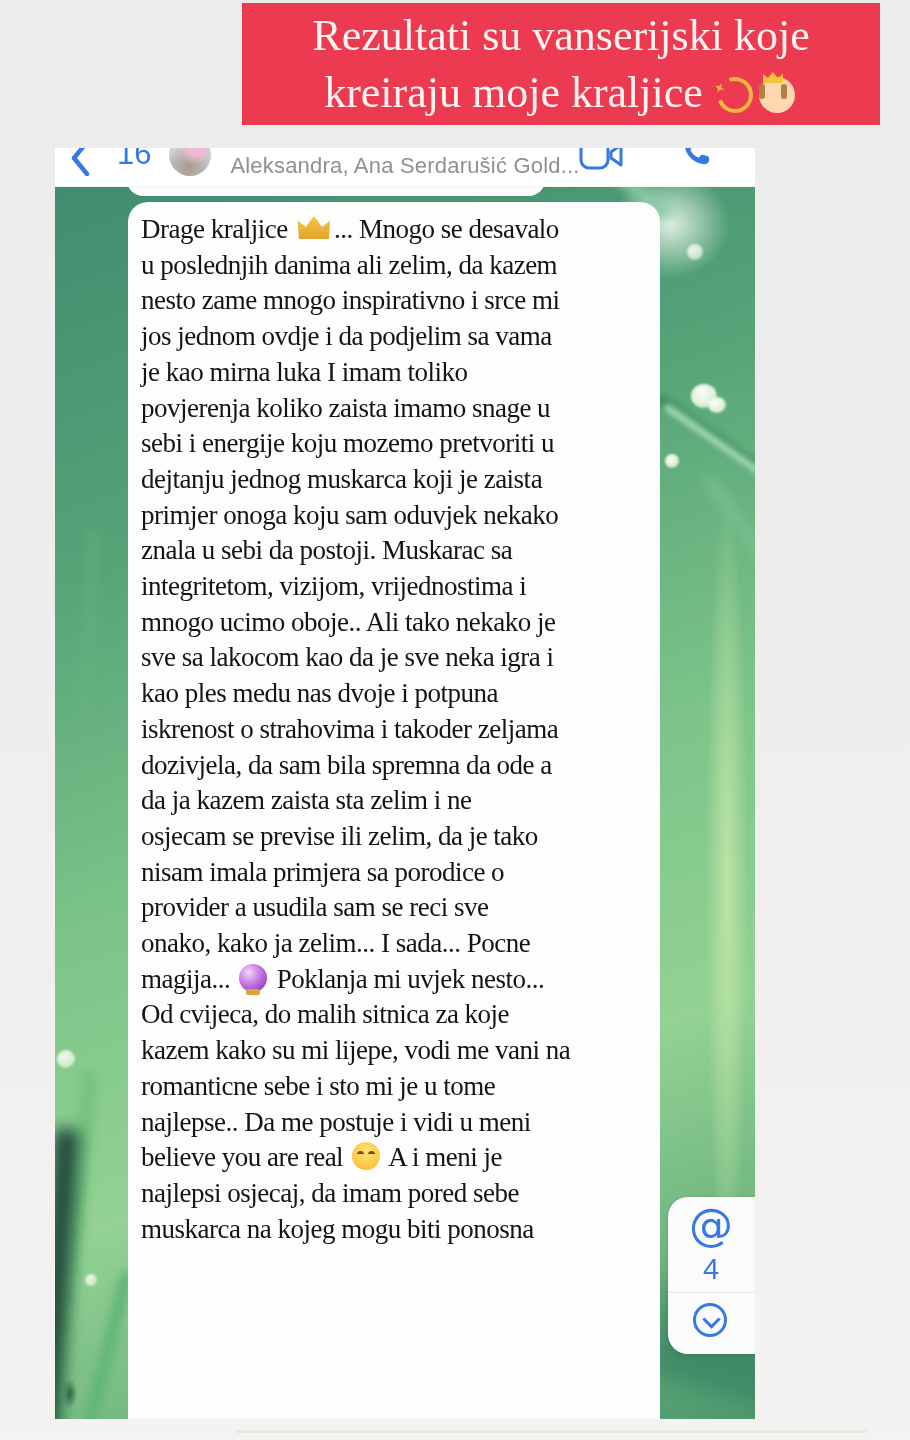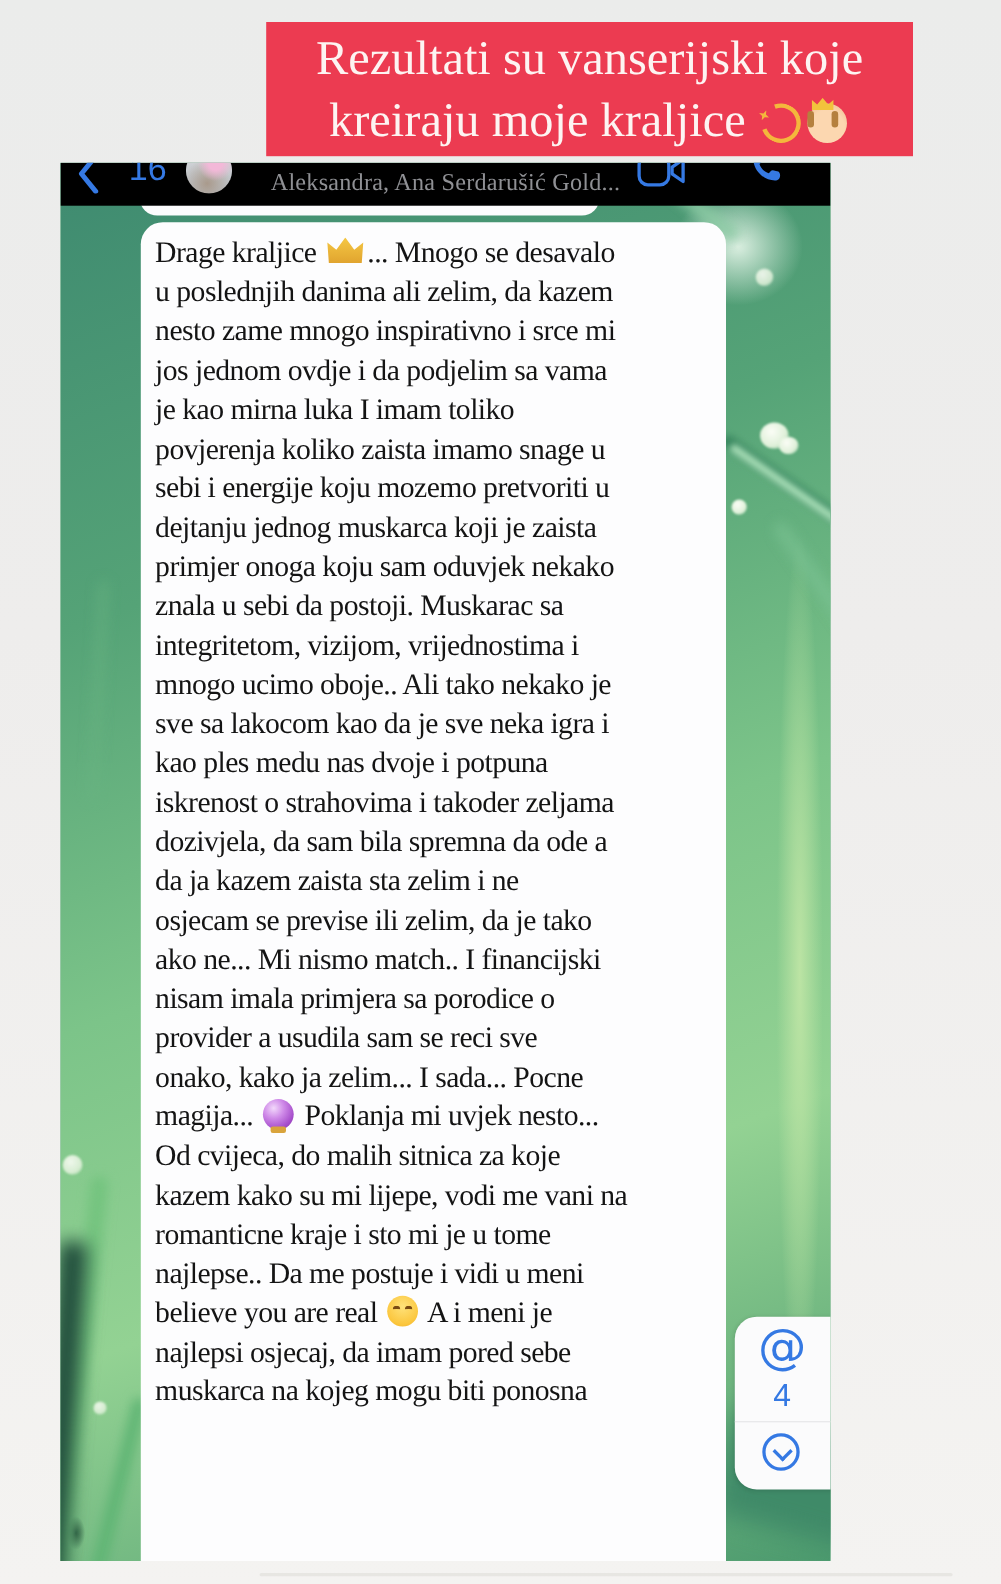"Rezultati su vanserijski koje" .banner { top: 20px -> 3px; width: 588px -> 638px }
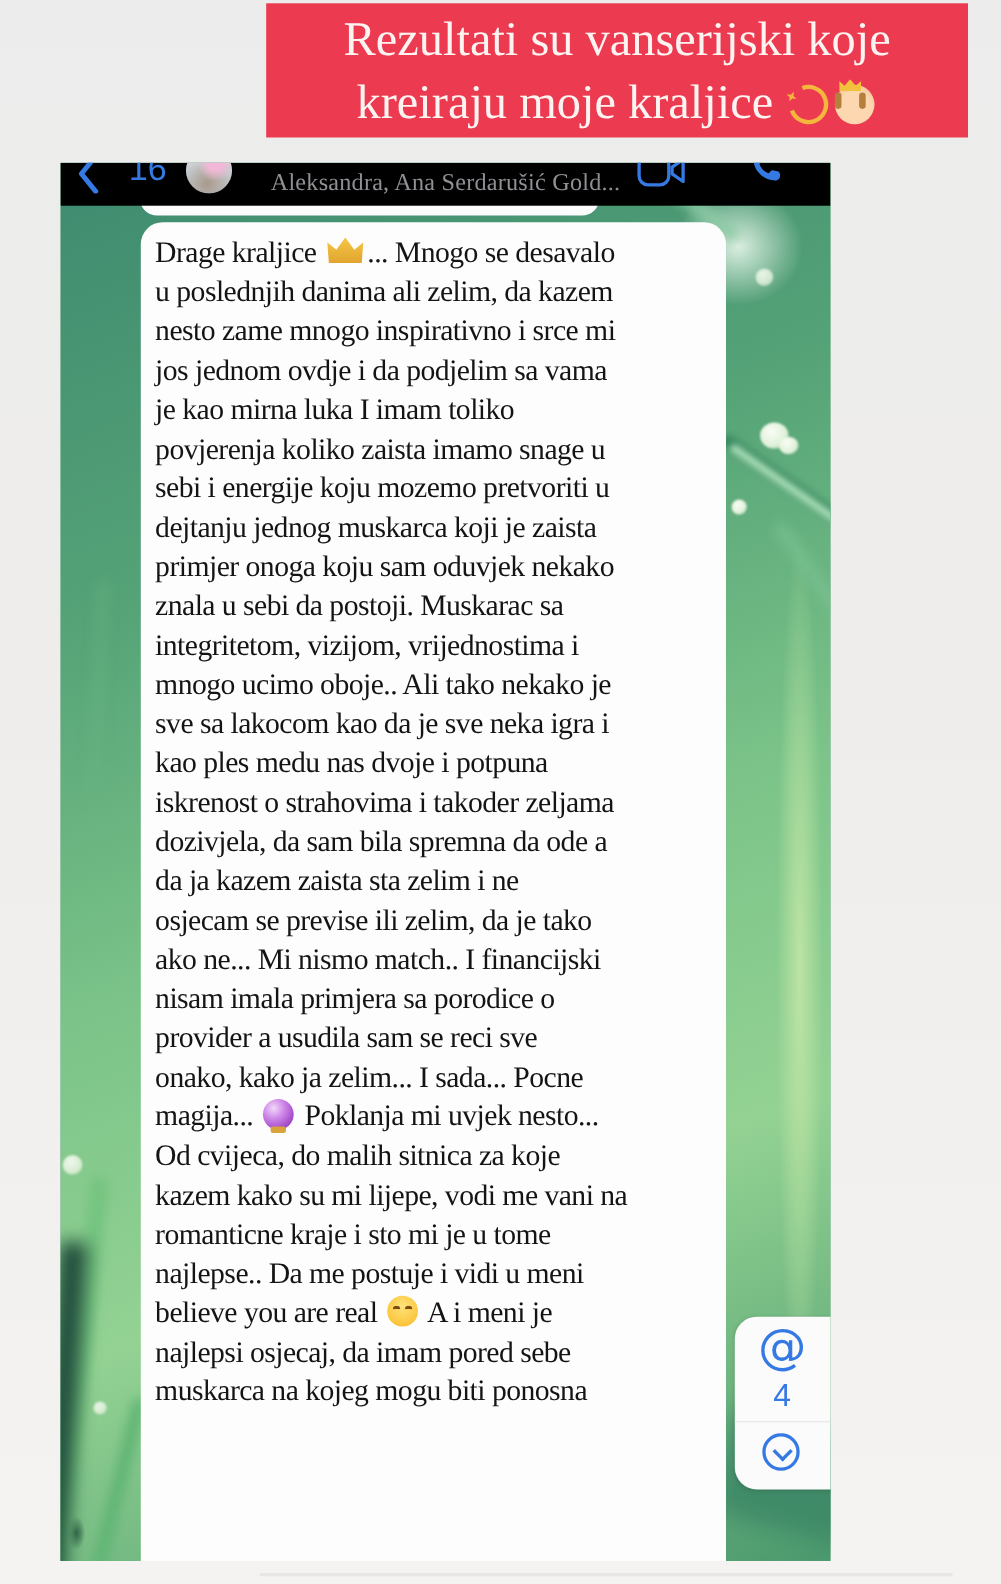"16" .chat-header { background: #000000 -> #ffffff }
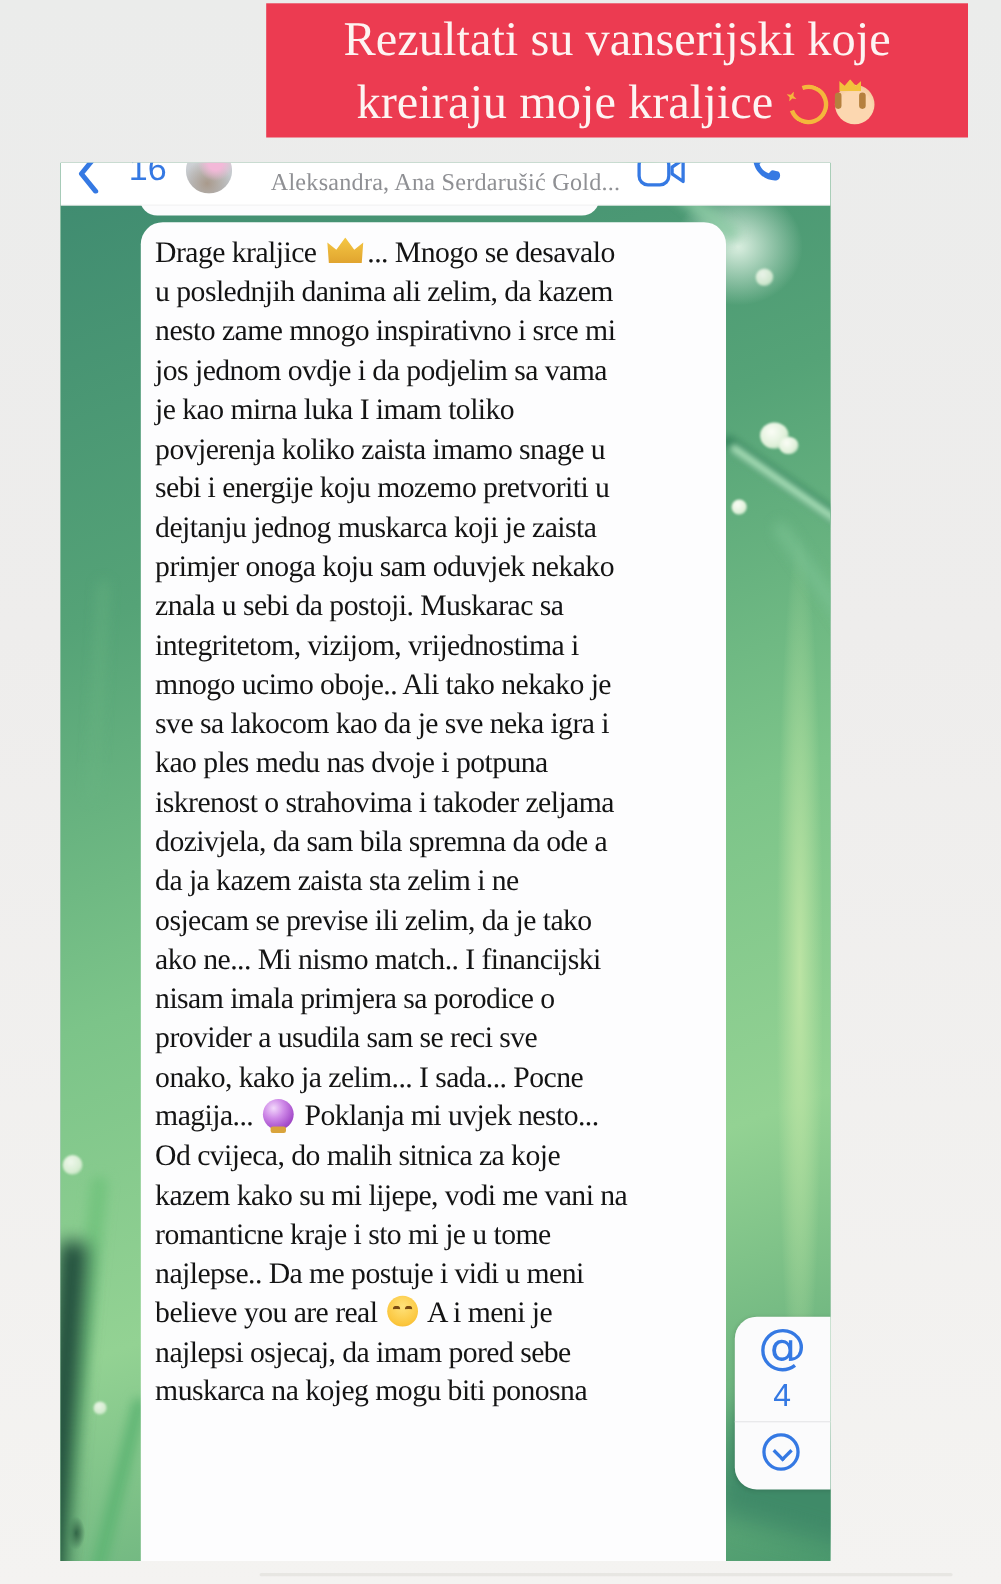"Aleksandra, Ana Serdarušić Gold..." .chat-title { font-family: Liberation Serif, serif -> none }
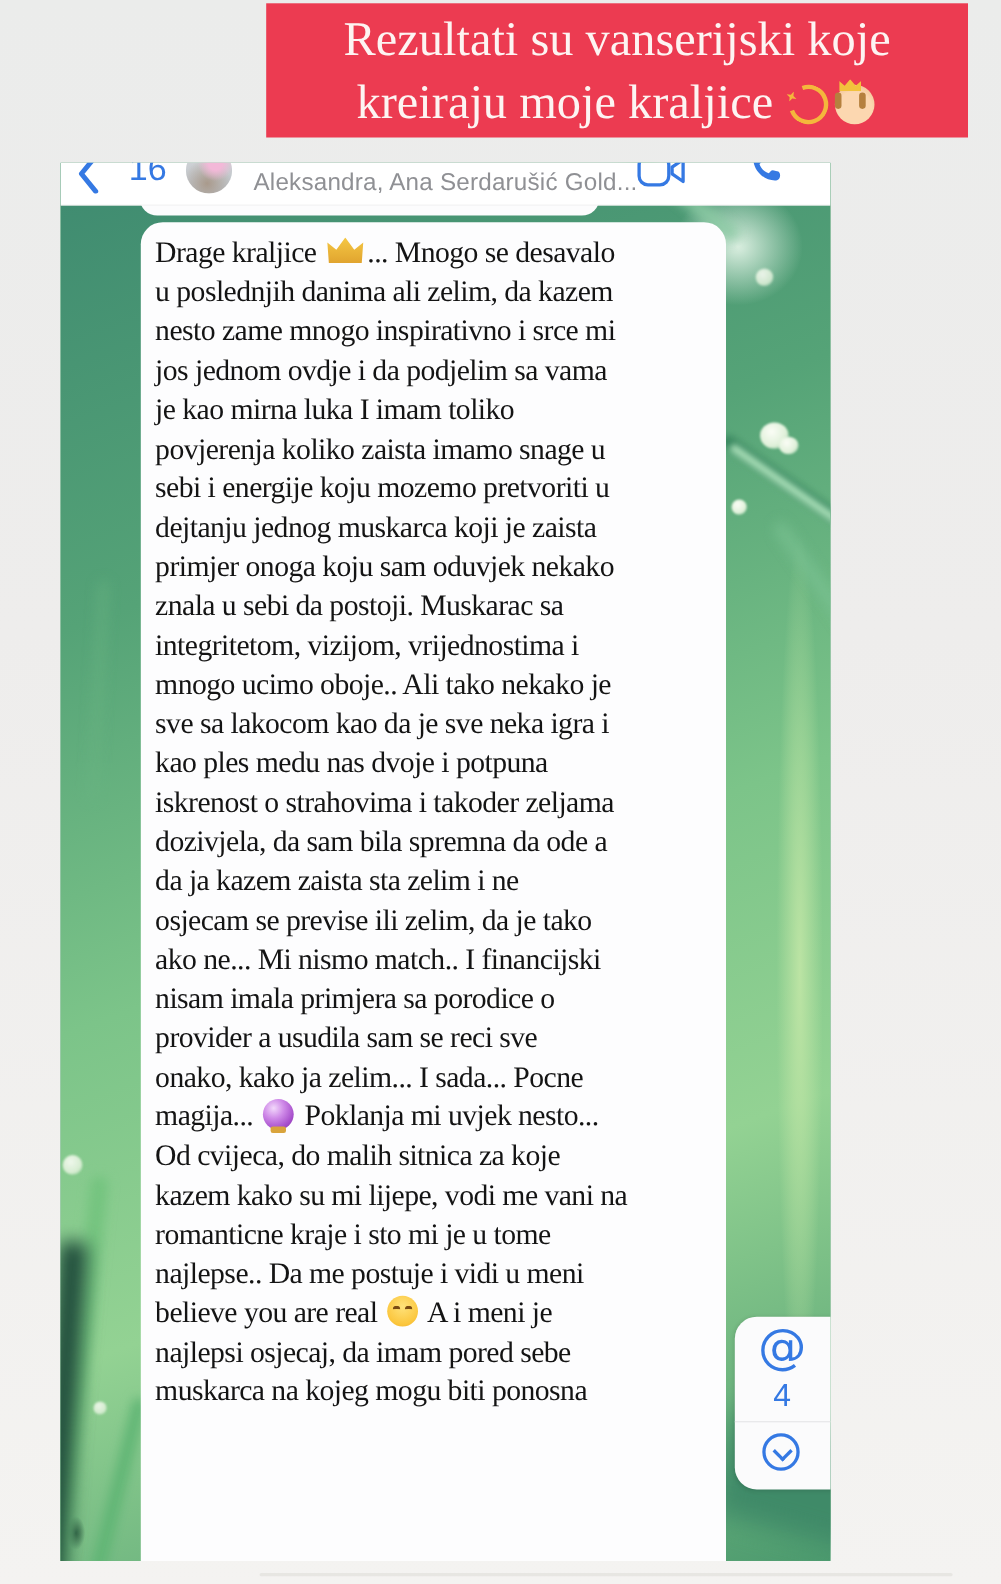"ako ne... Mi nismo match.." div.msg-line { html: <div>ako ne... Mi nismo match.. I financijski</div> -> none }
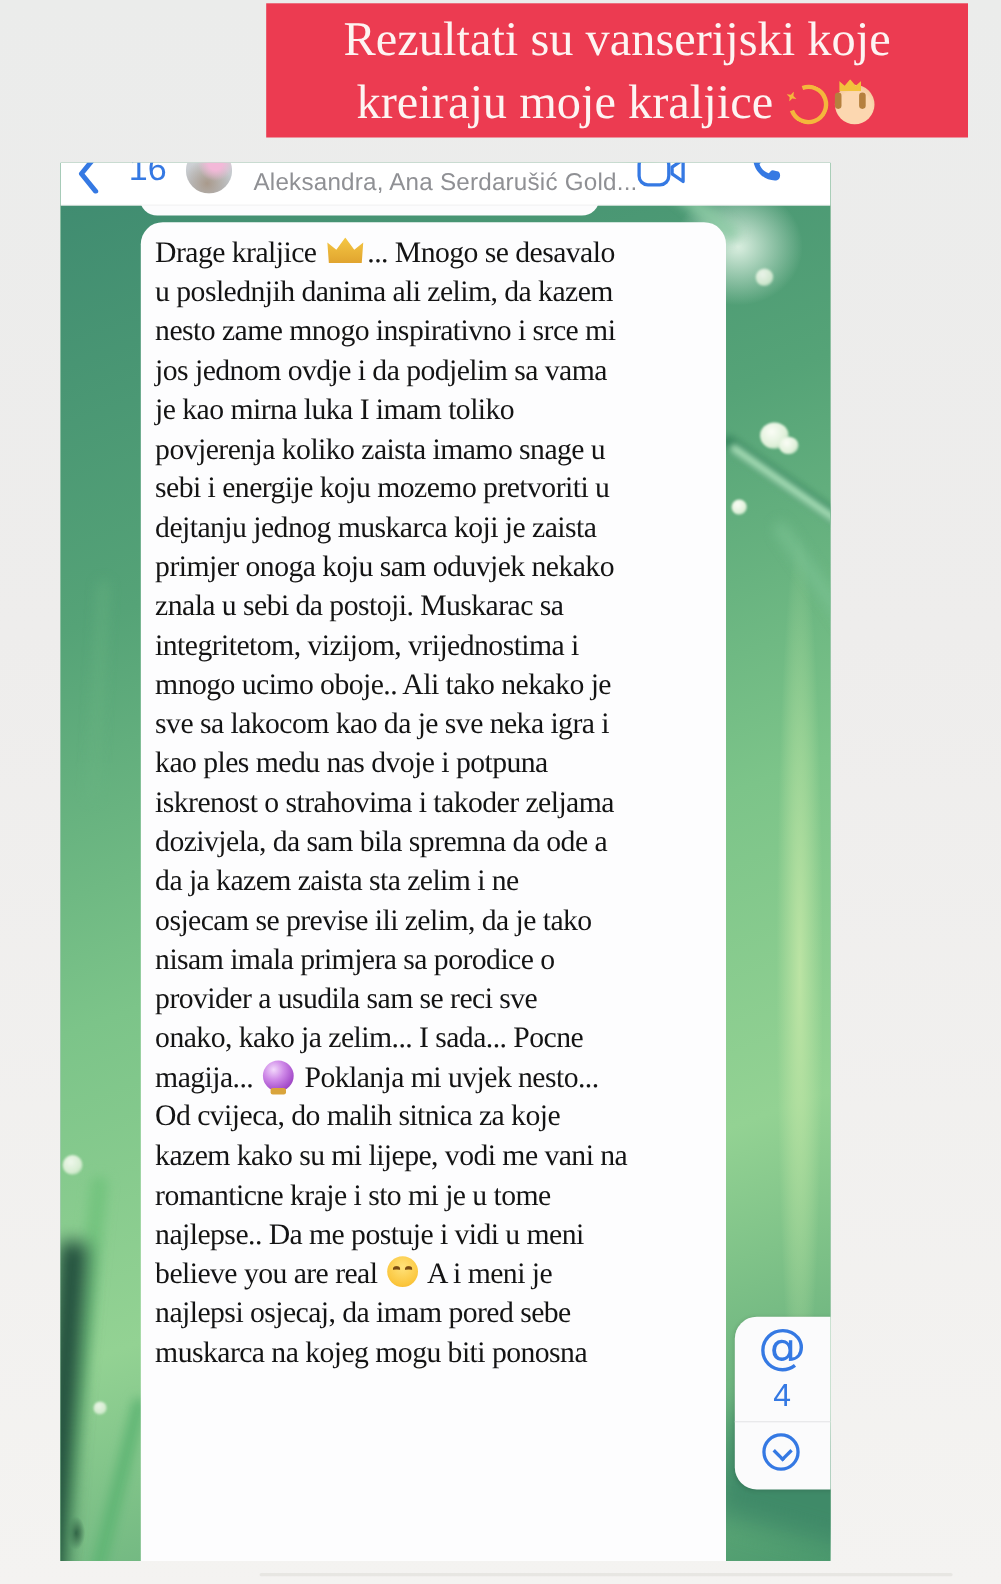"romanticne kraje i sto mi" div.msg-line { text: kraje -> sebe }
